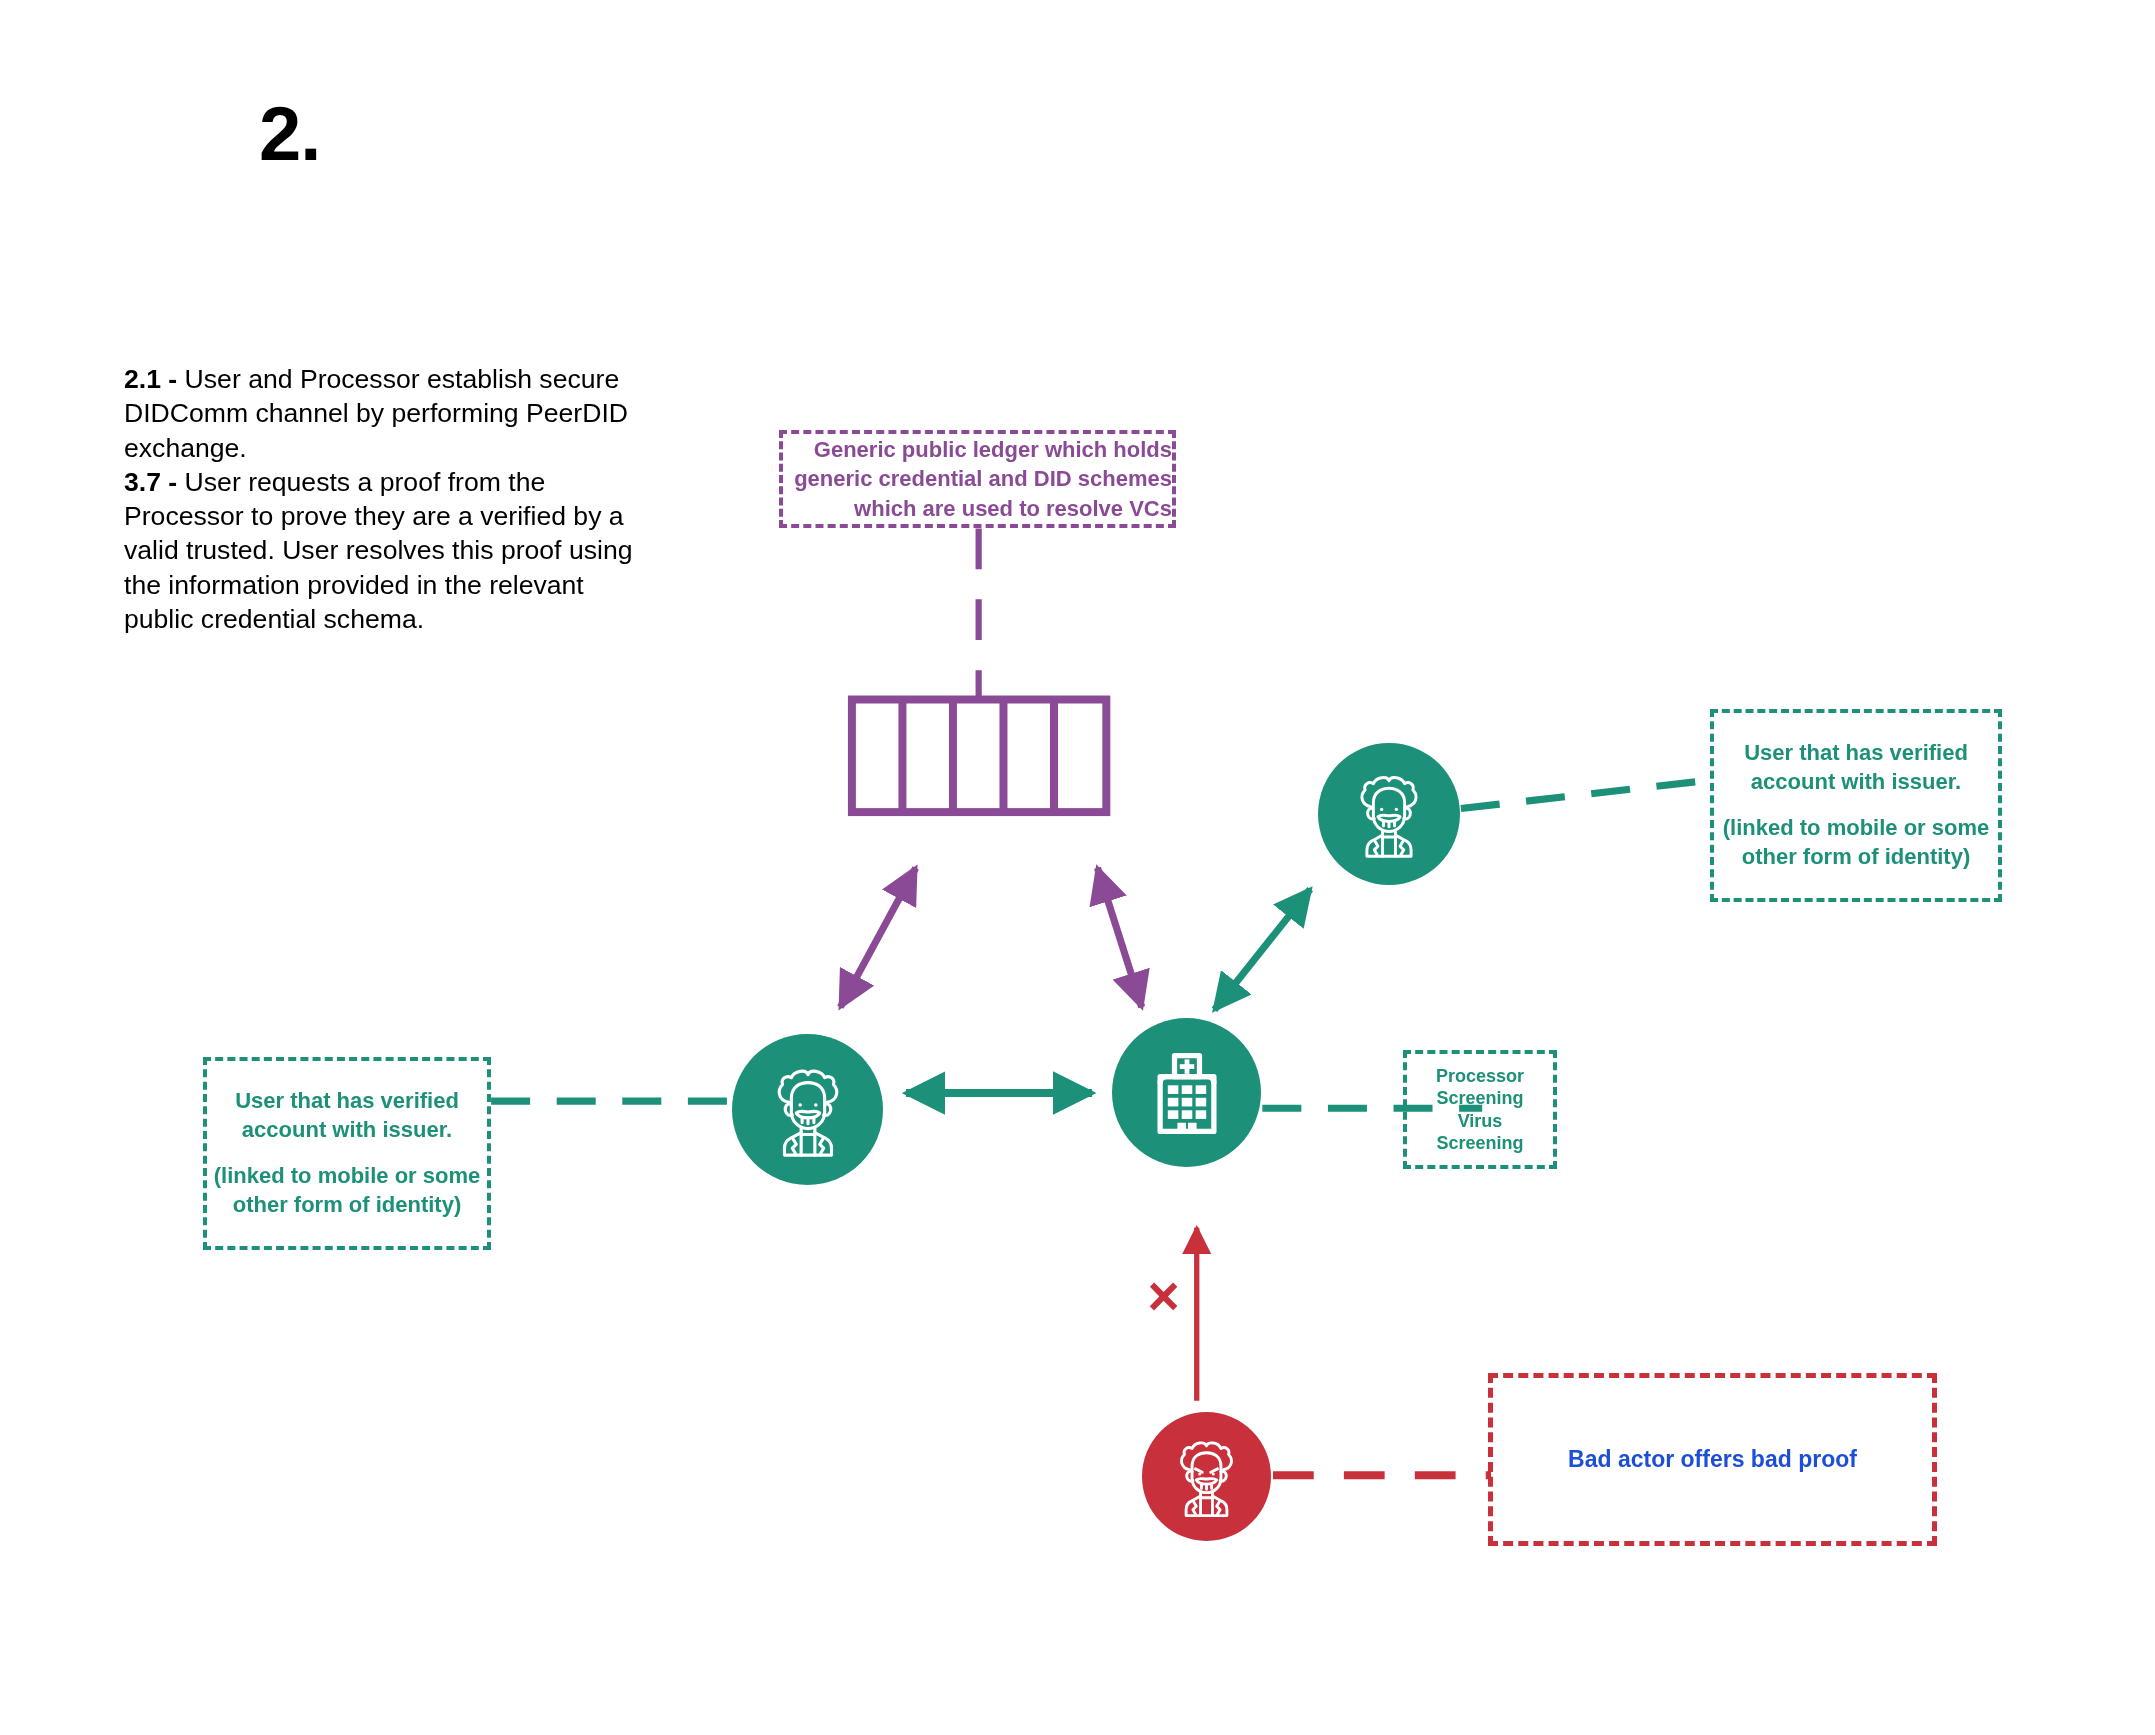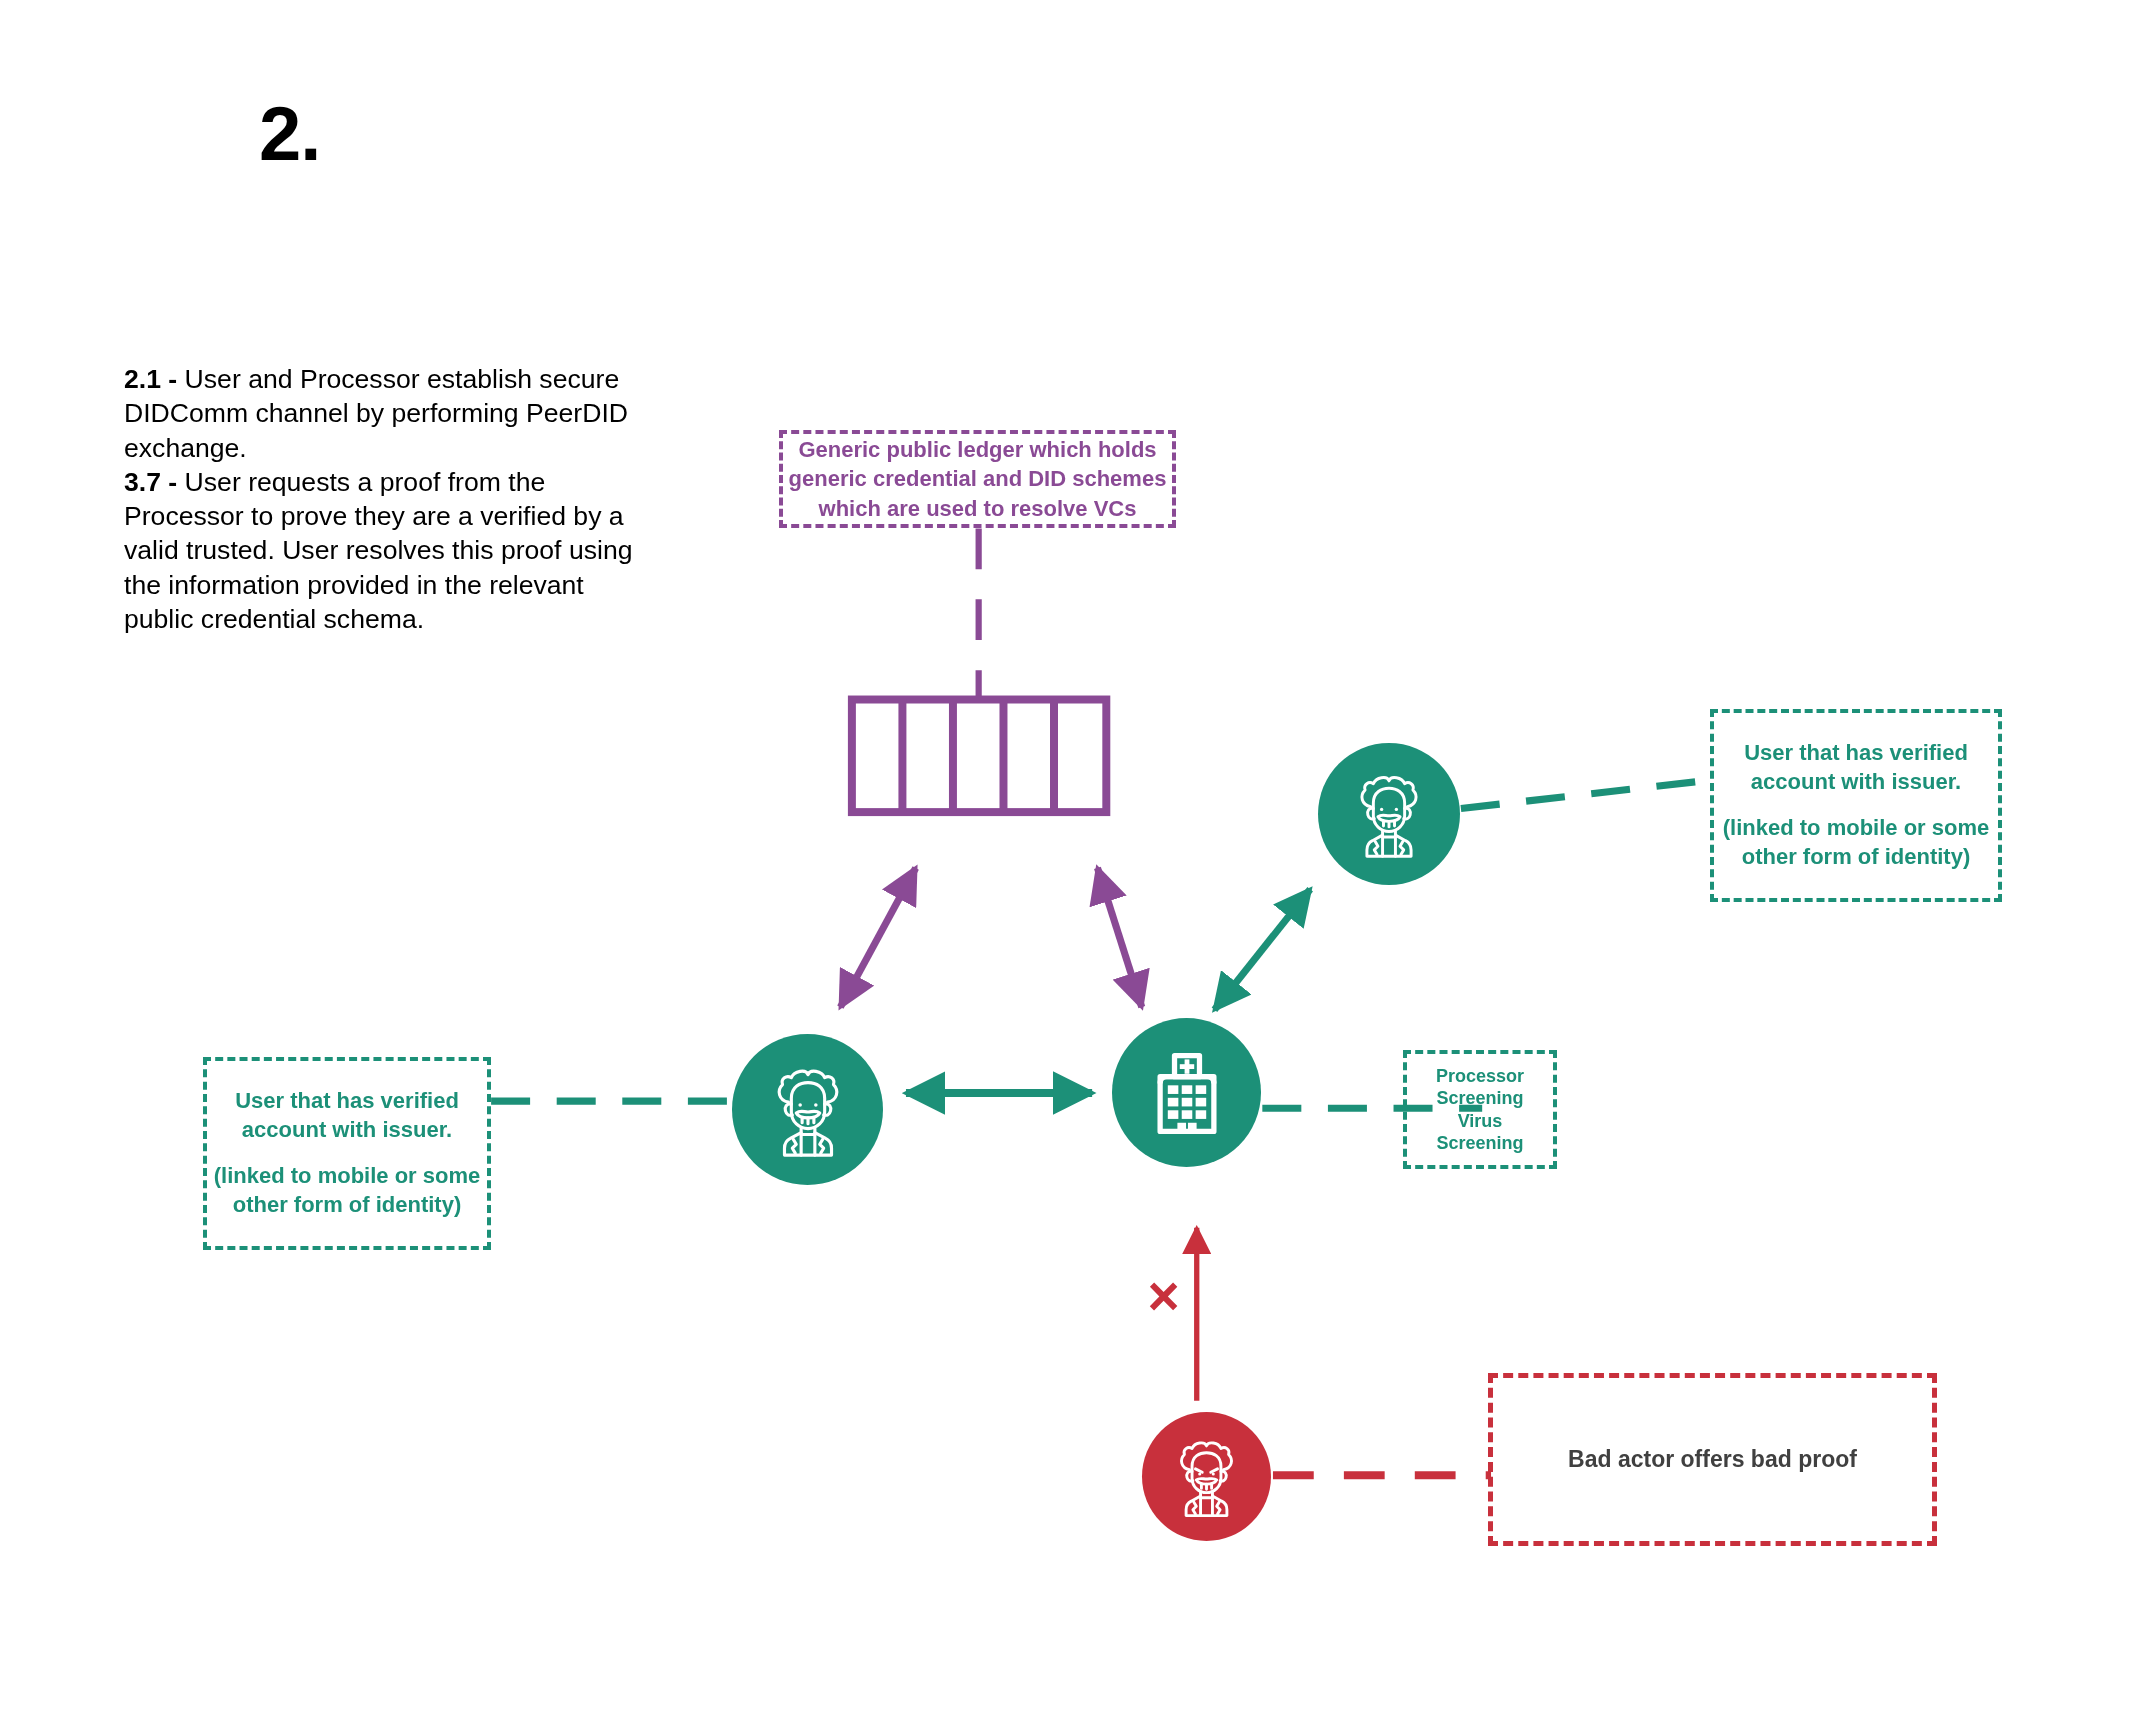"Generic public ledger which holds" .callout-purple { align-items: none -> flex-end }
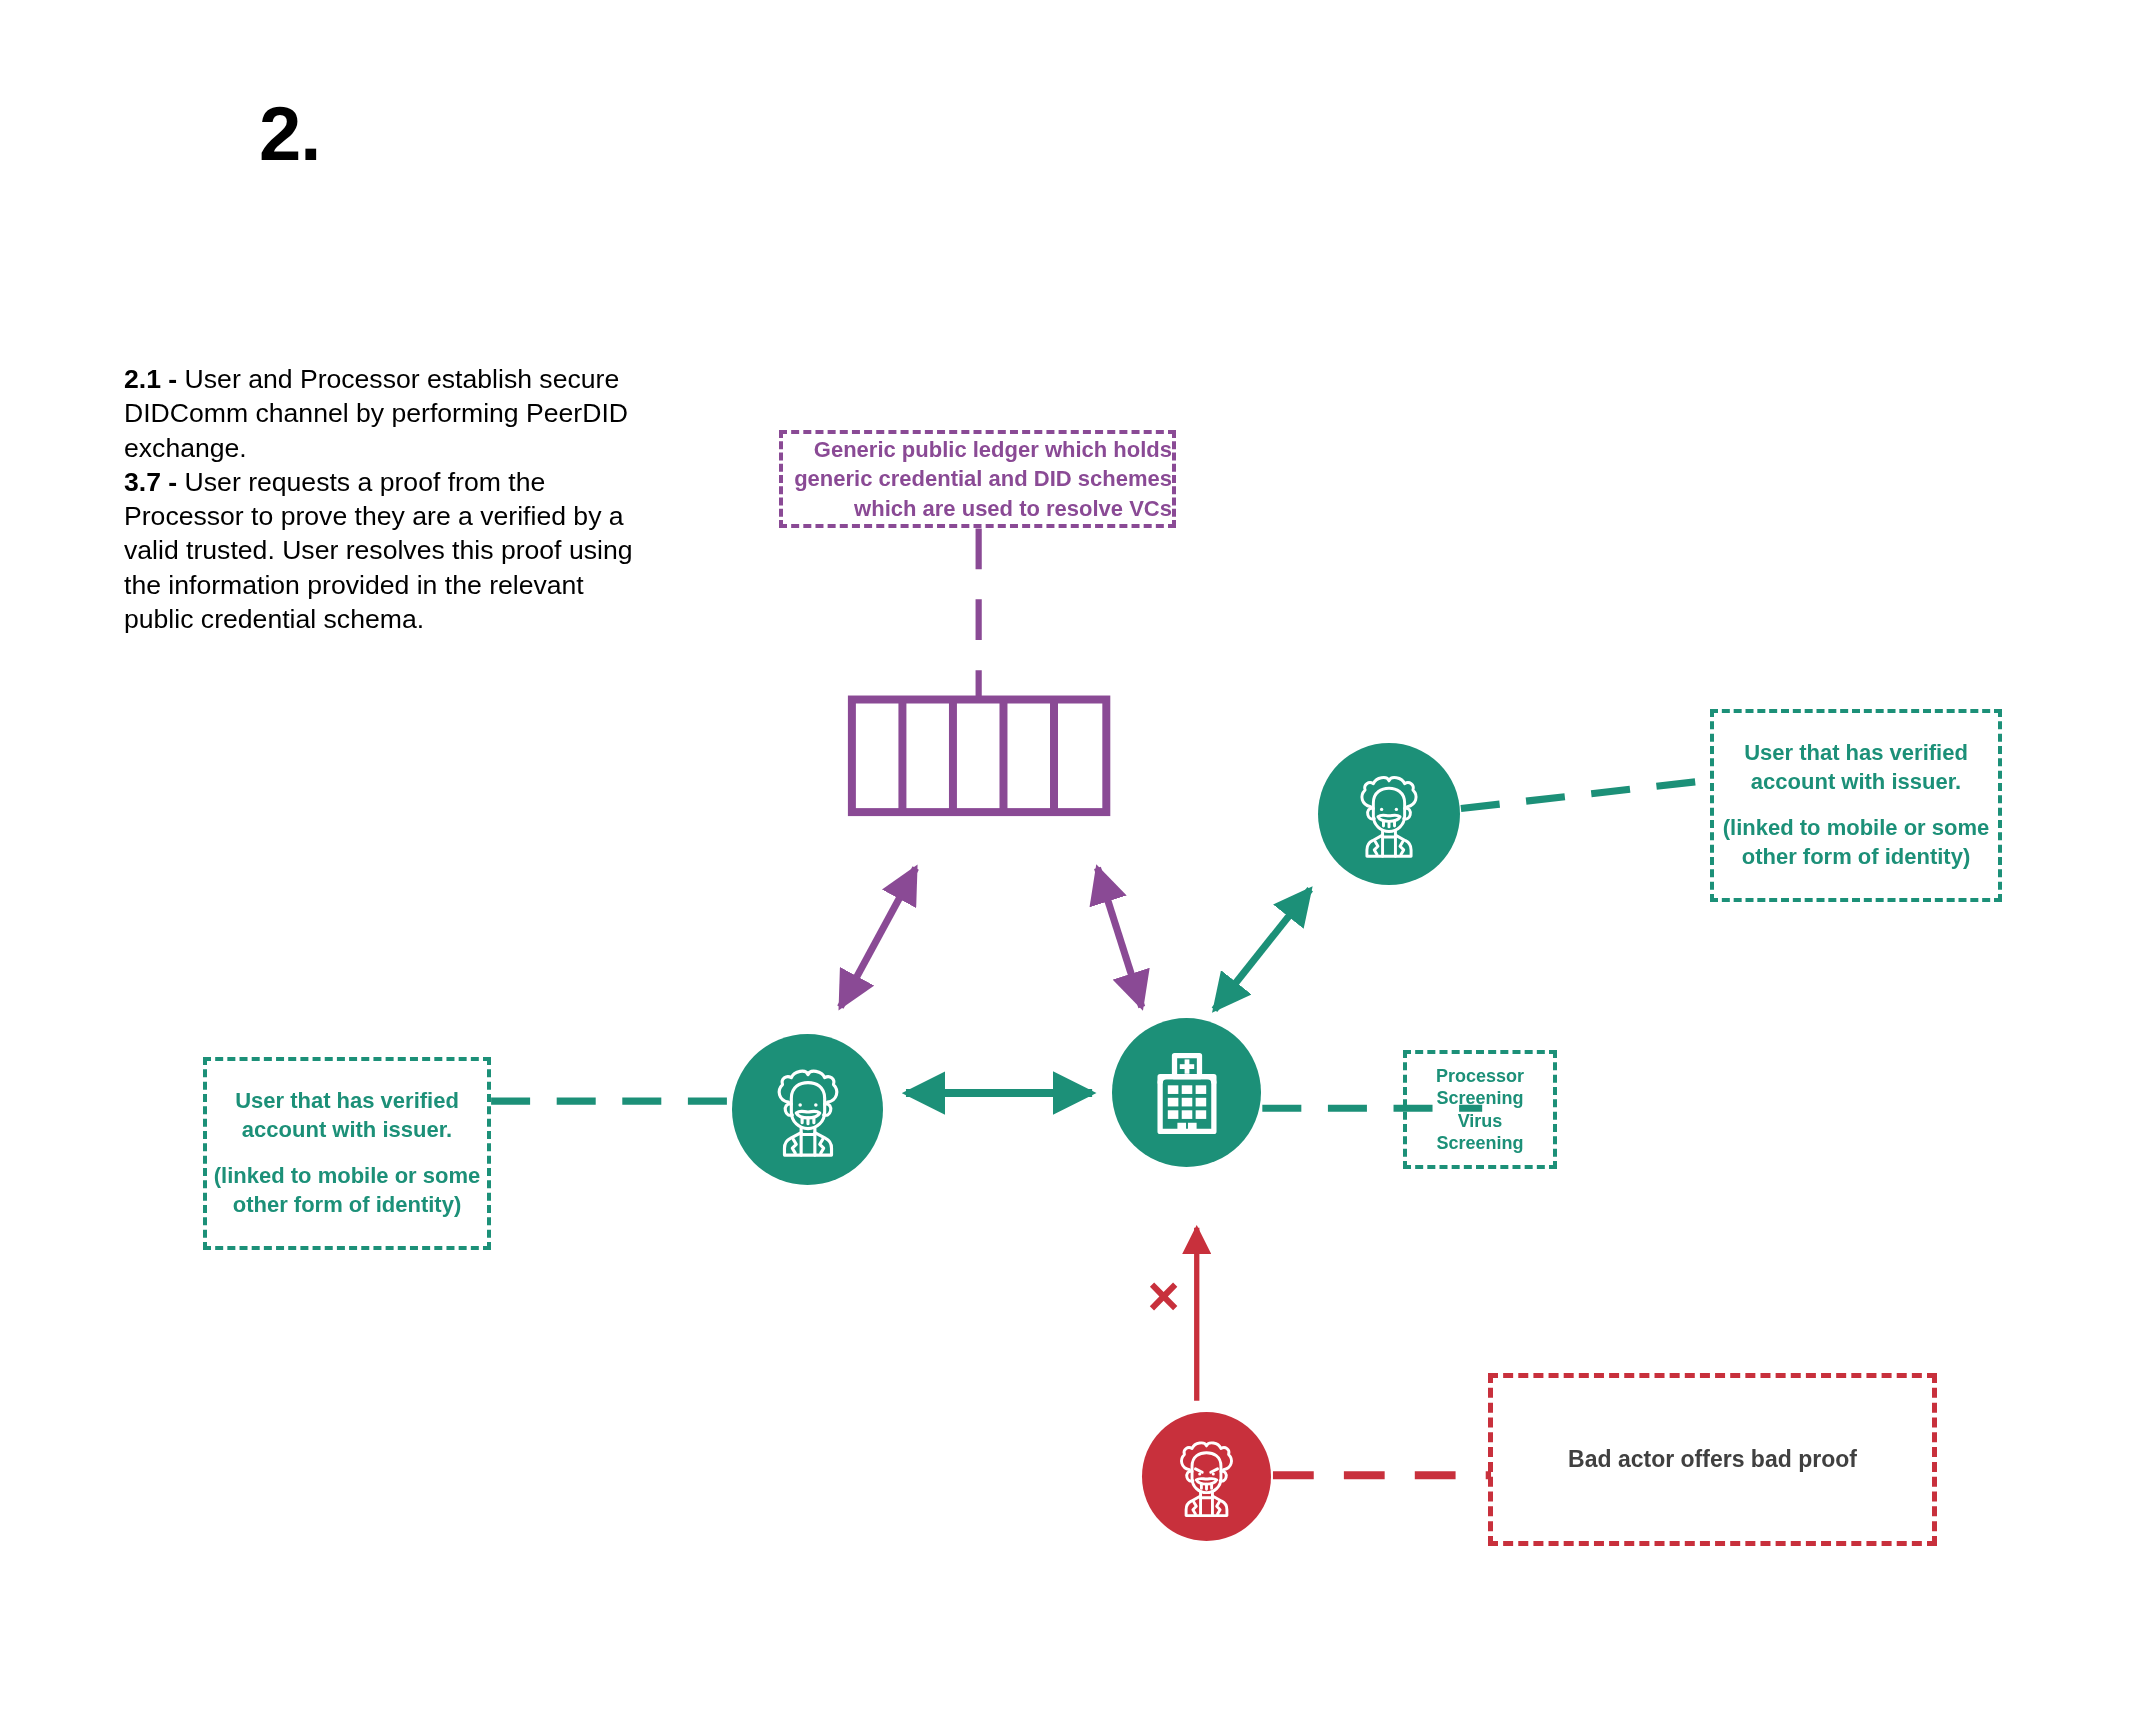"Bad actor offers bad proof" .callout-red { color: #404040 -> #1d4ed8 }
